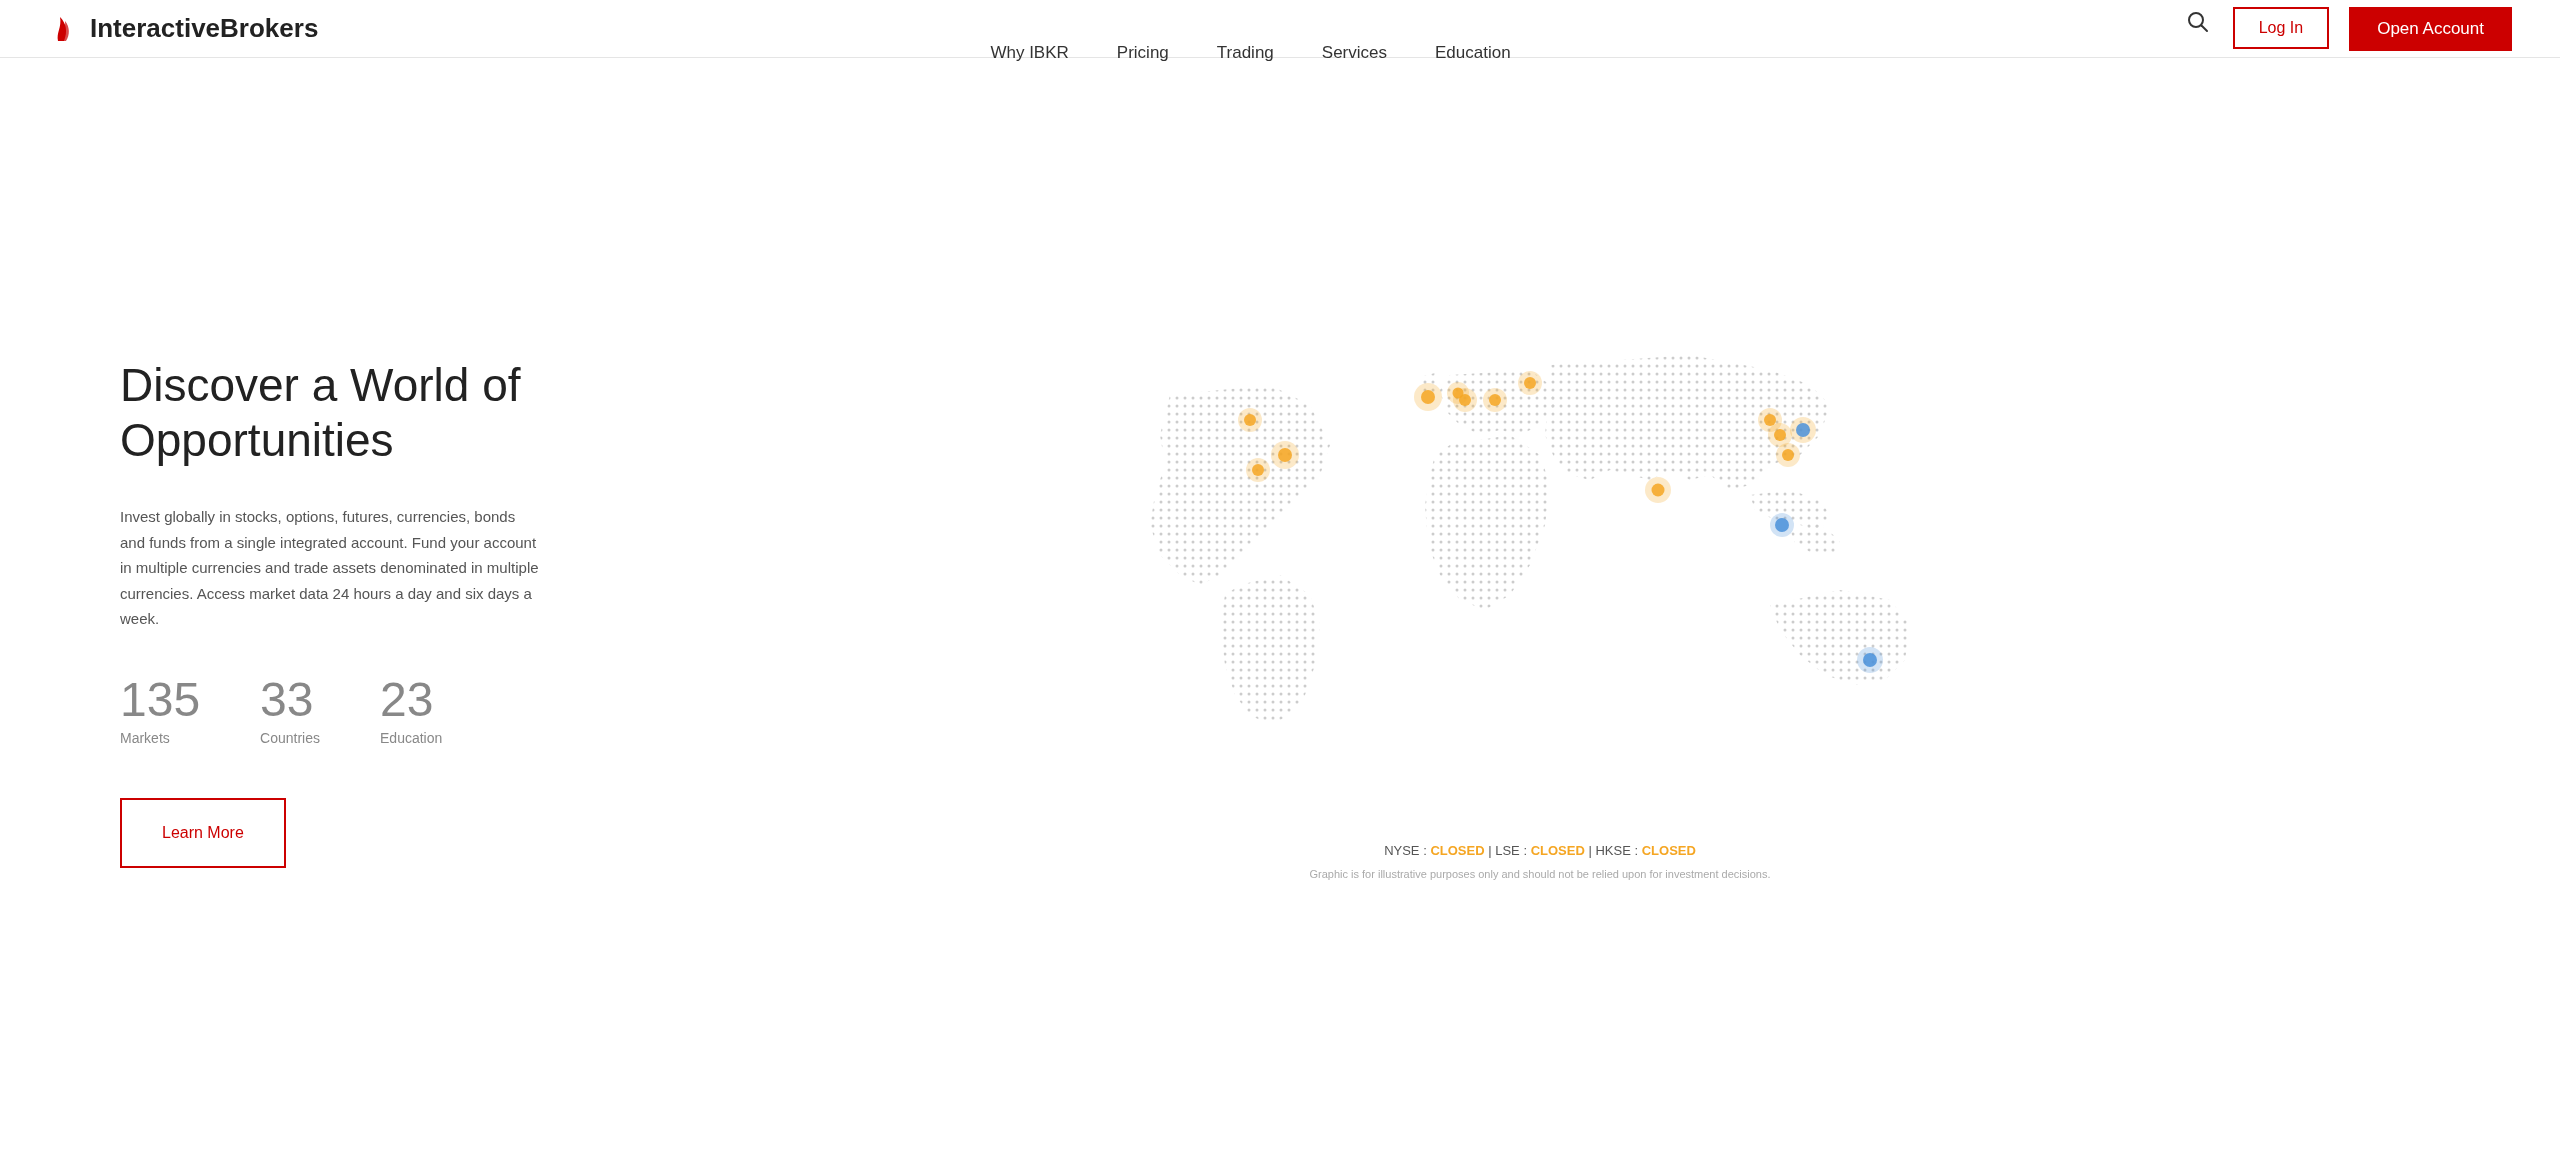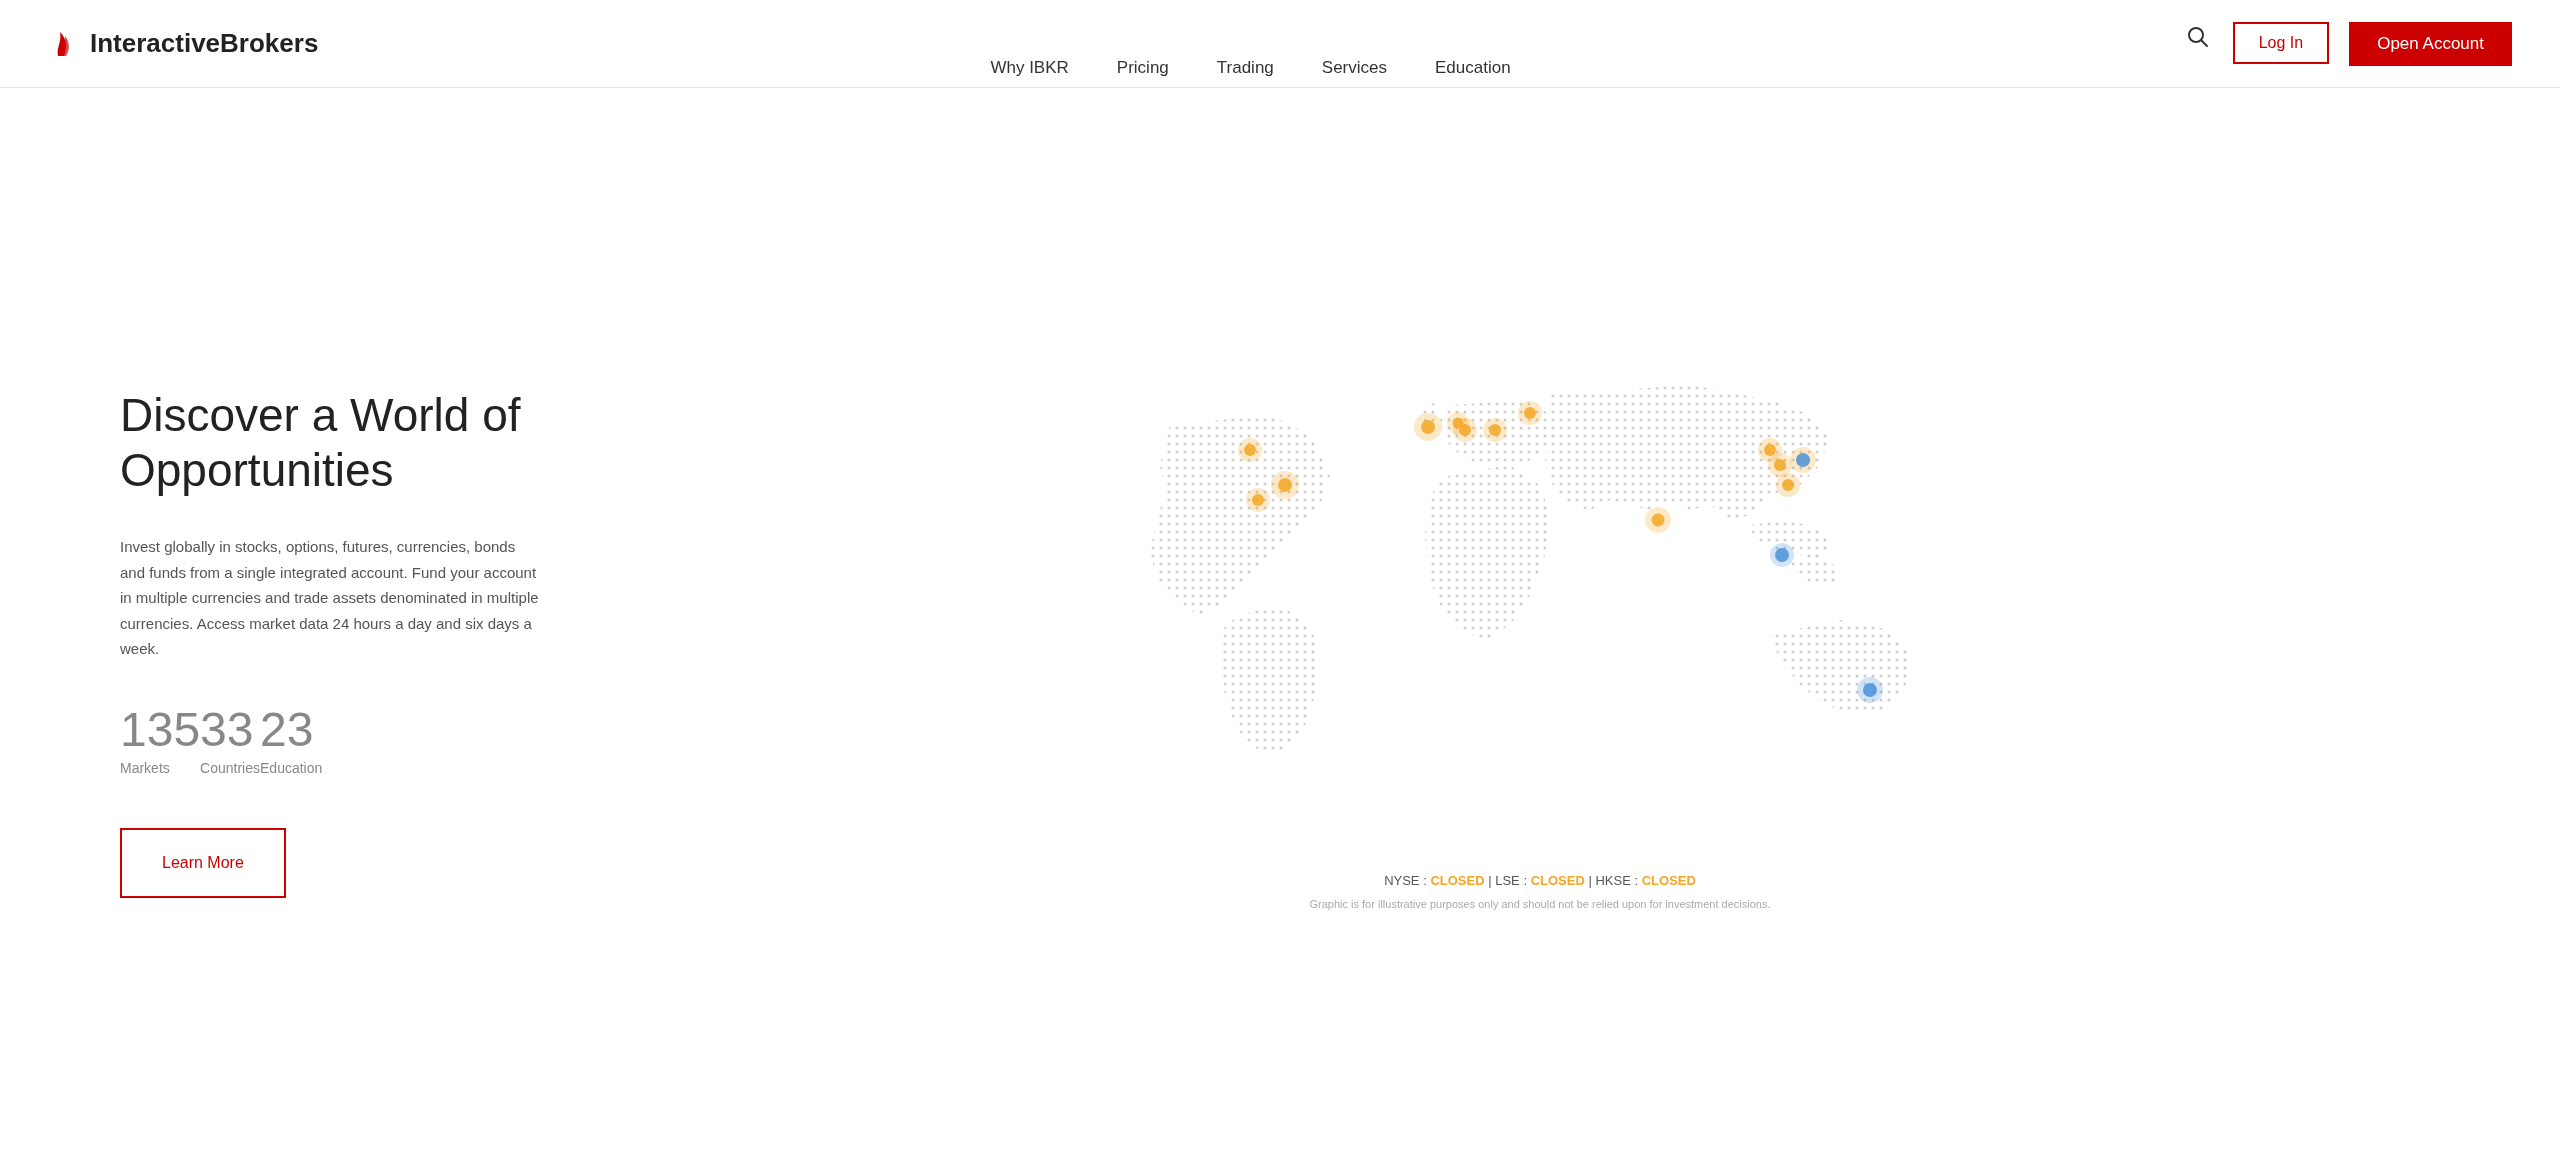"InteractiveBrokers" .navbar { height: 88px -> 58px }
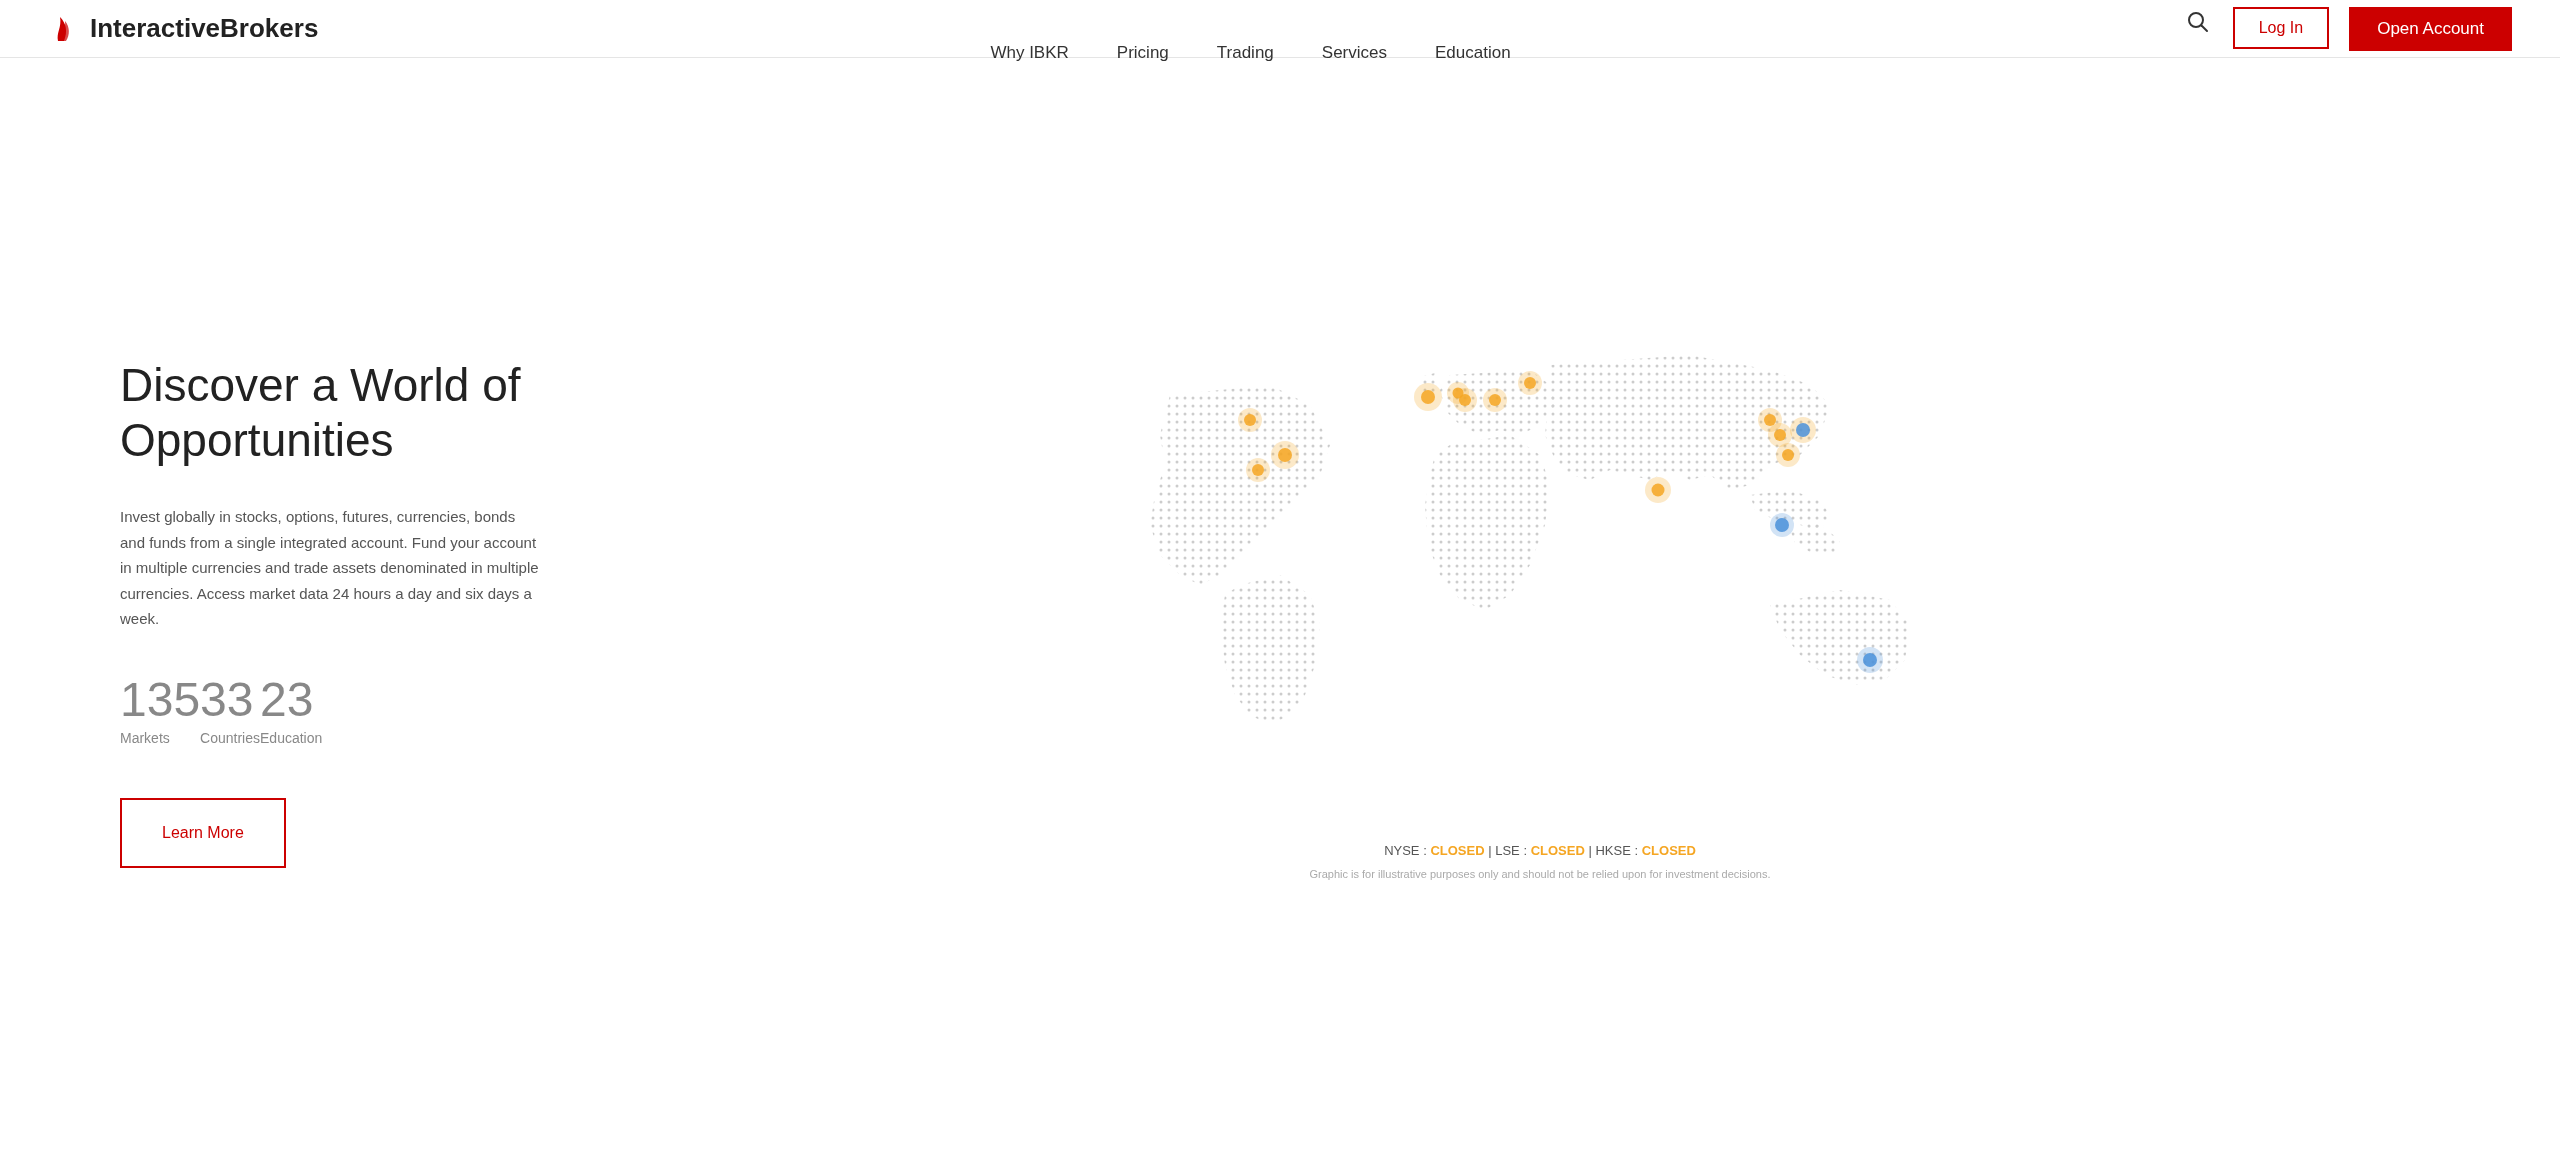"135" .stats-row { gap: none -> 60px }
